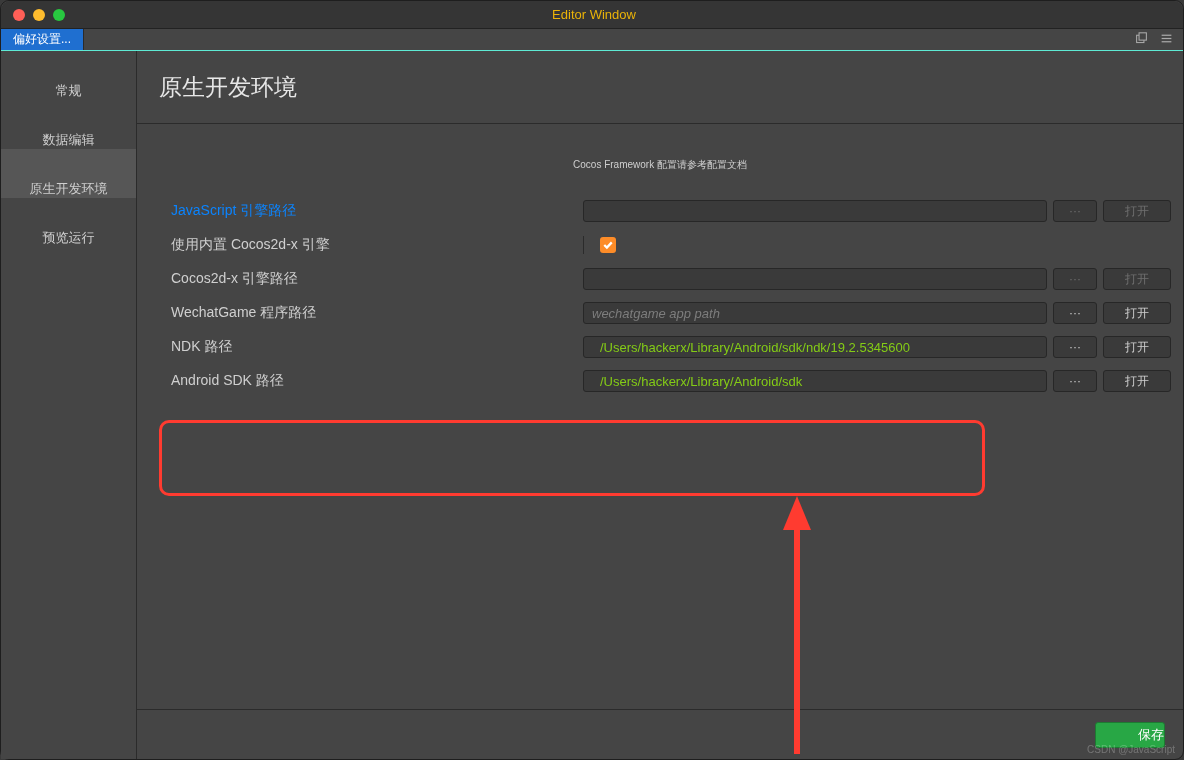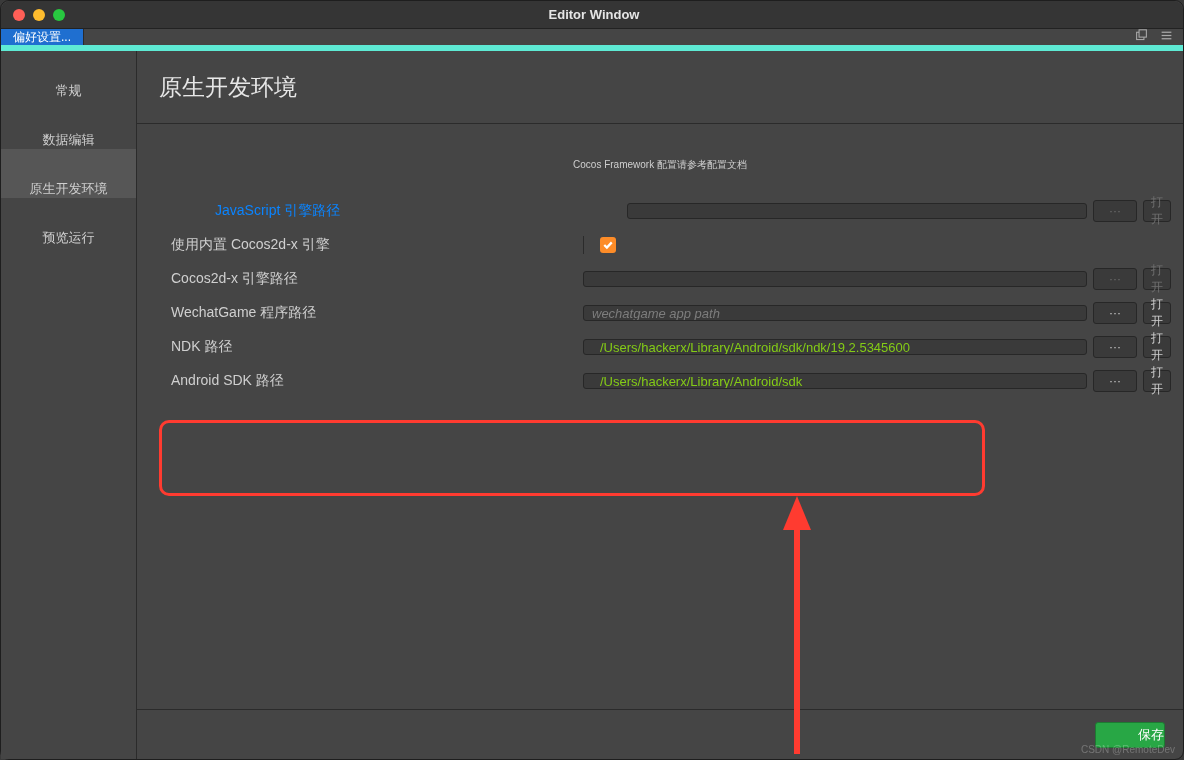"Editor Window" .titlebar-title { color: #e5e5e5 -> #eab308; font-weight: 700 -> 400 }
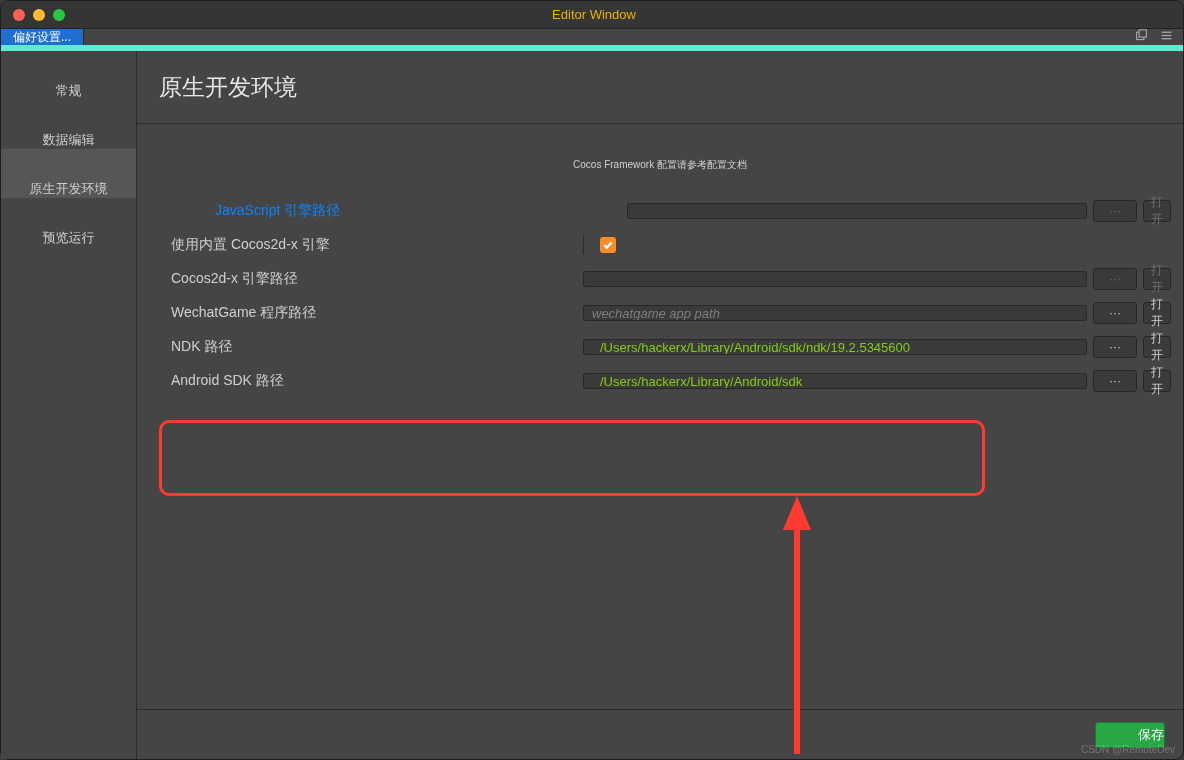"偏好设置..." .tabbar { border-bottom: 6px solid #5eead4 -> 1px solid #5eead4 }
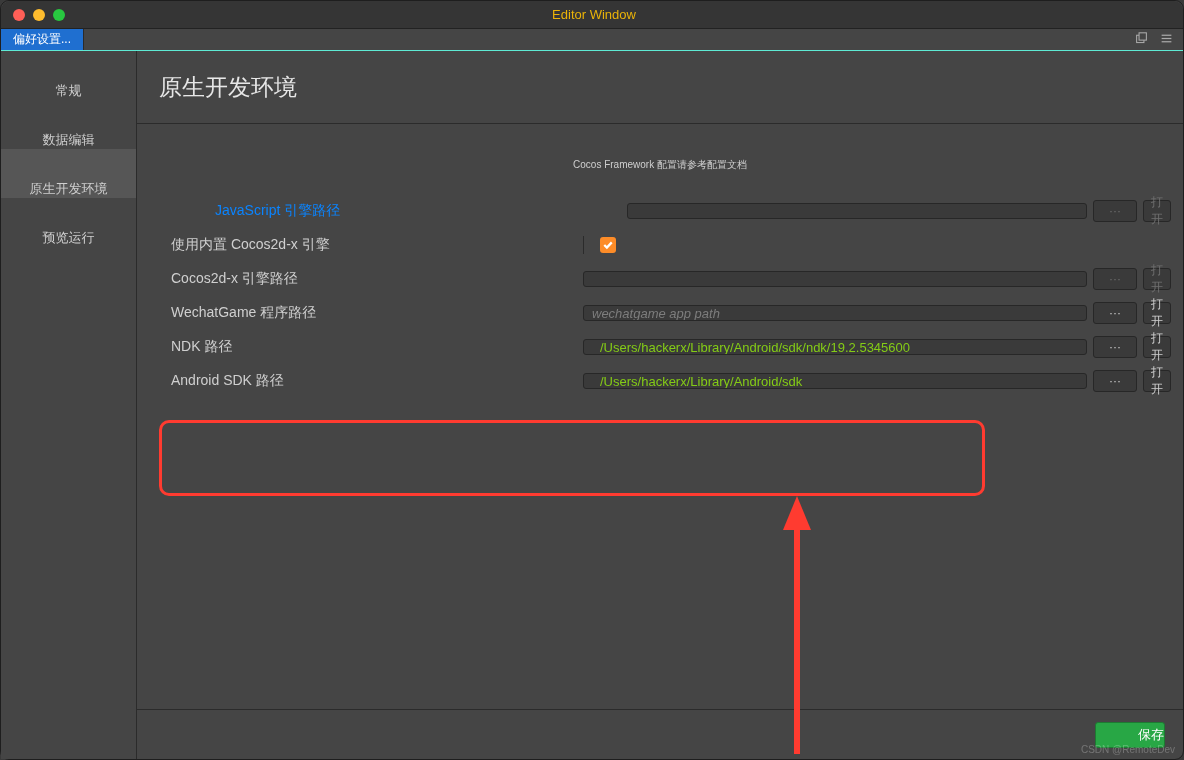"JavaScript 引擎路径" .row .label.linkish { margin-left: 44px -> none }
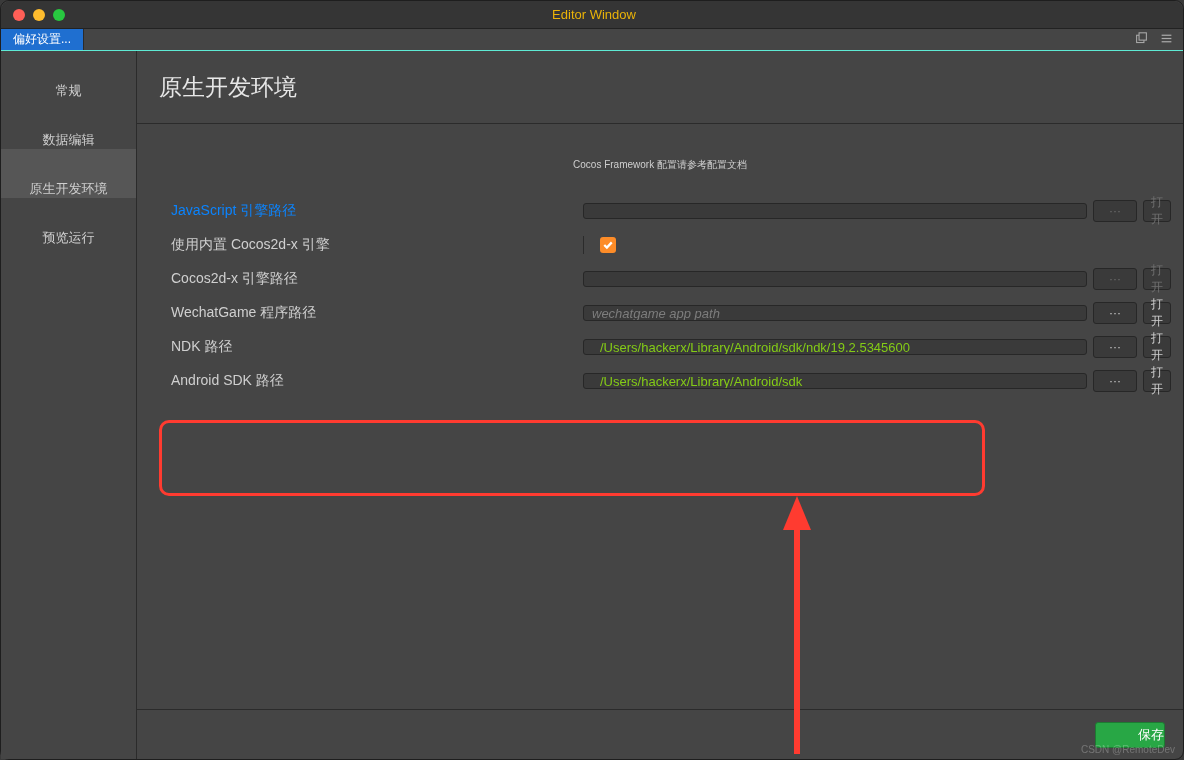"打开" .btn.open { width: 28px -> 68px }
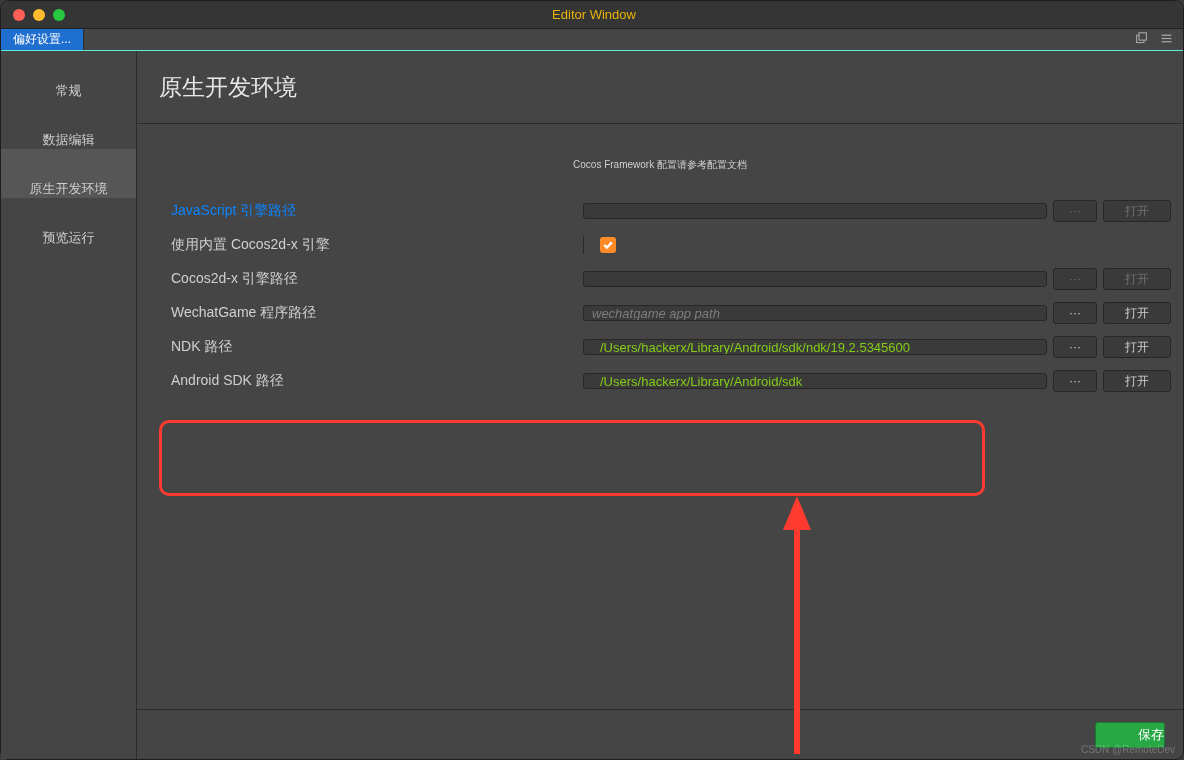"wechatgame app path" input.txt { height: 16px -> 22px }
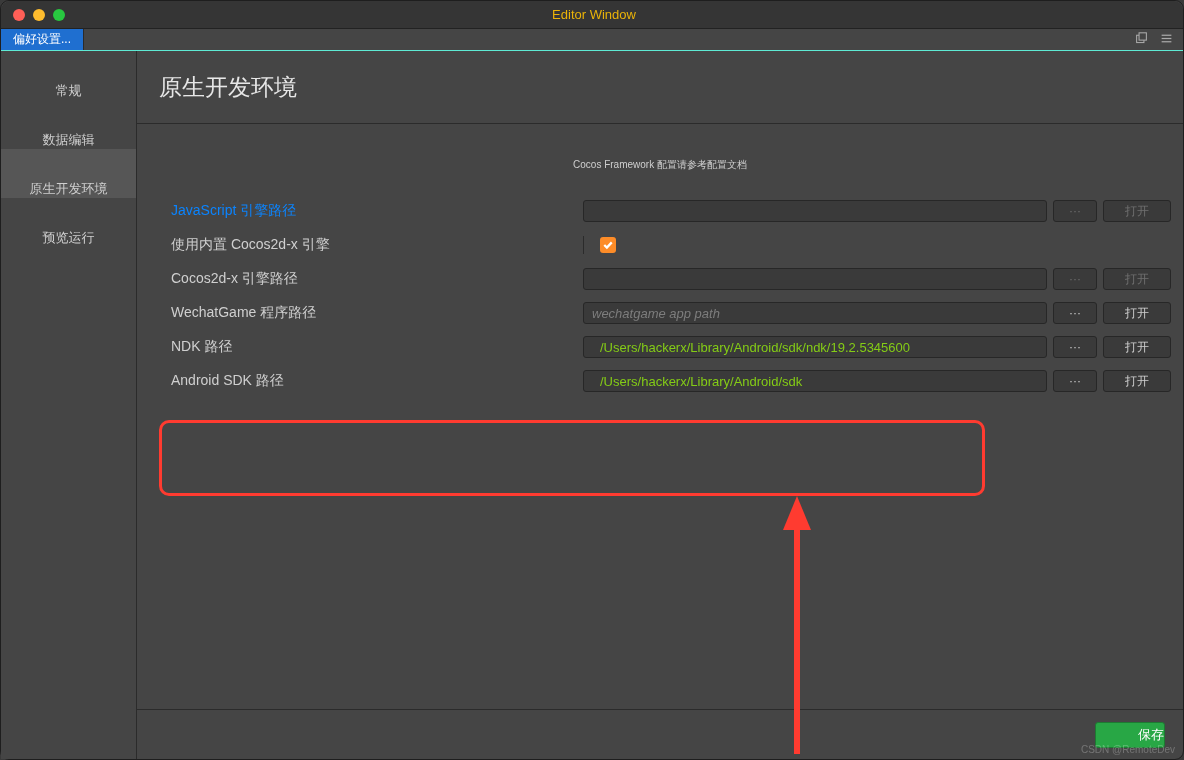"CSDN @RemoteDev" div.watermark { text: @RemoteDev -> @JavaScript }
